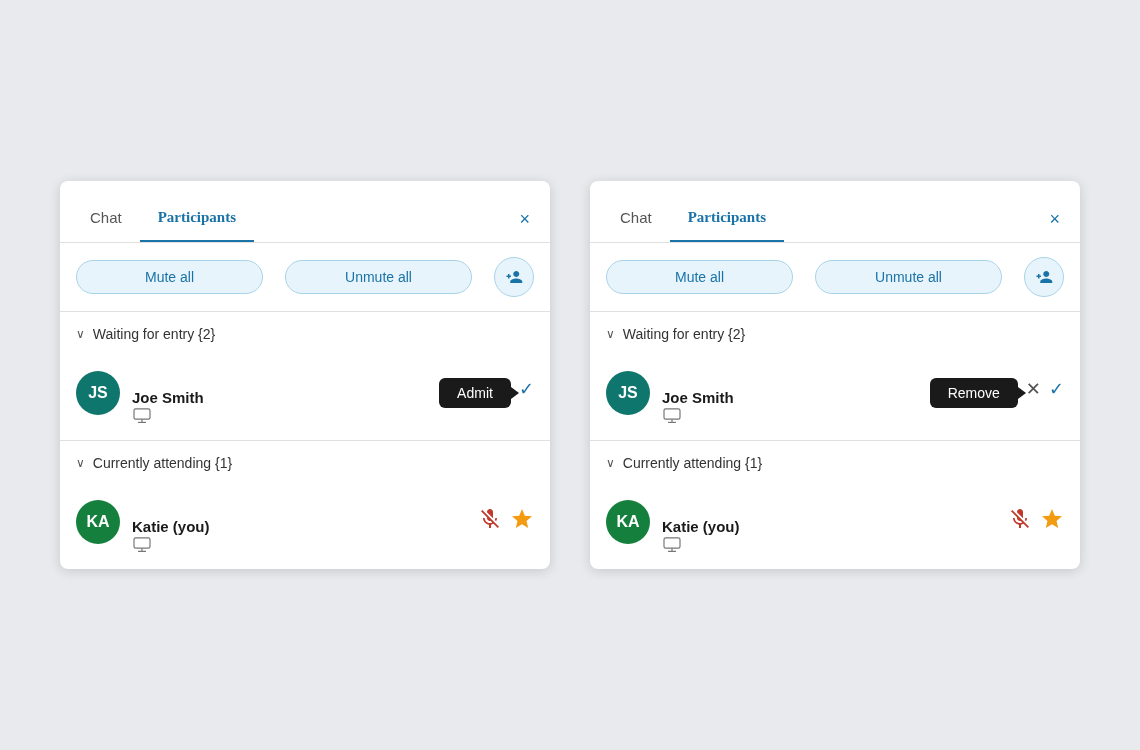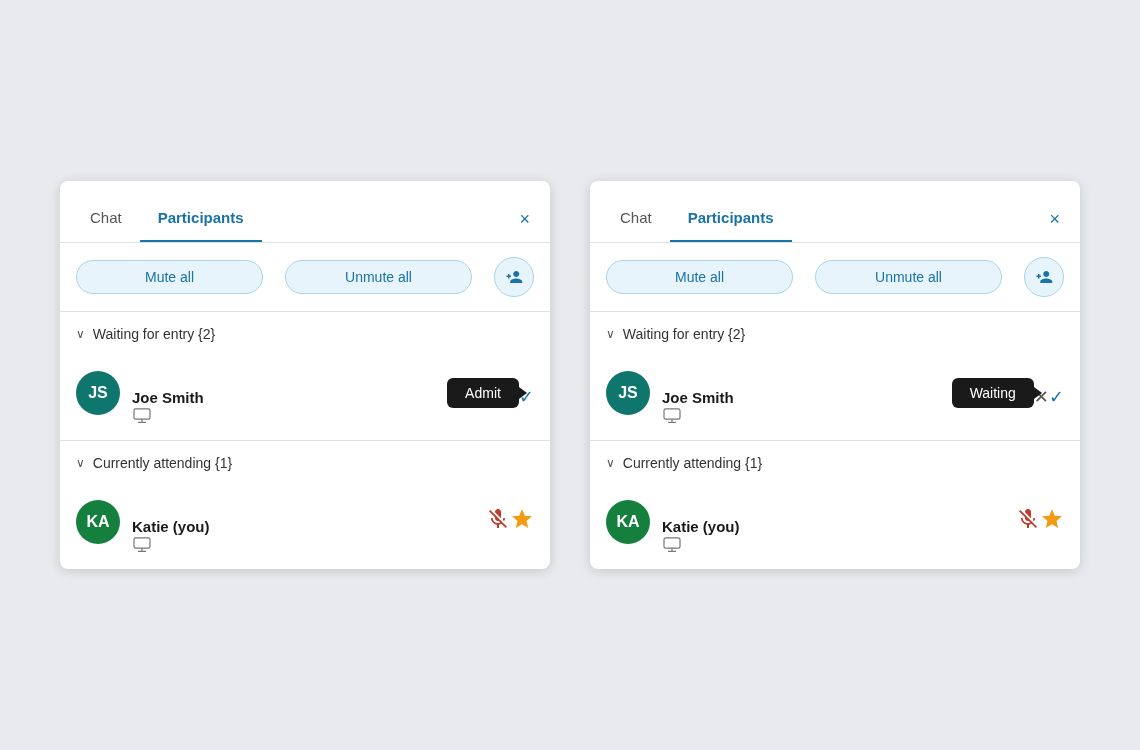"Participants" .tab.active { font-family: none -> Liberation Serif, serif }
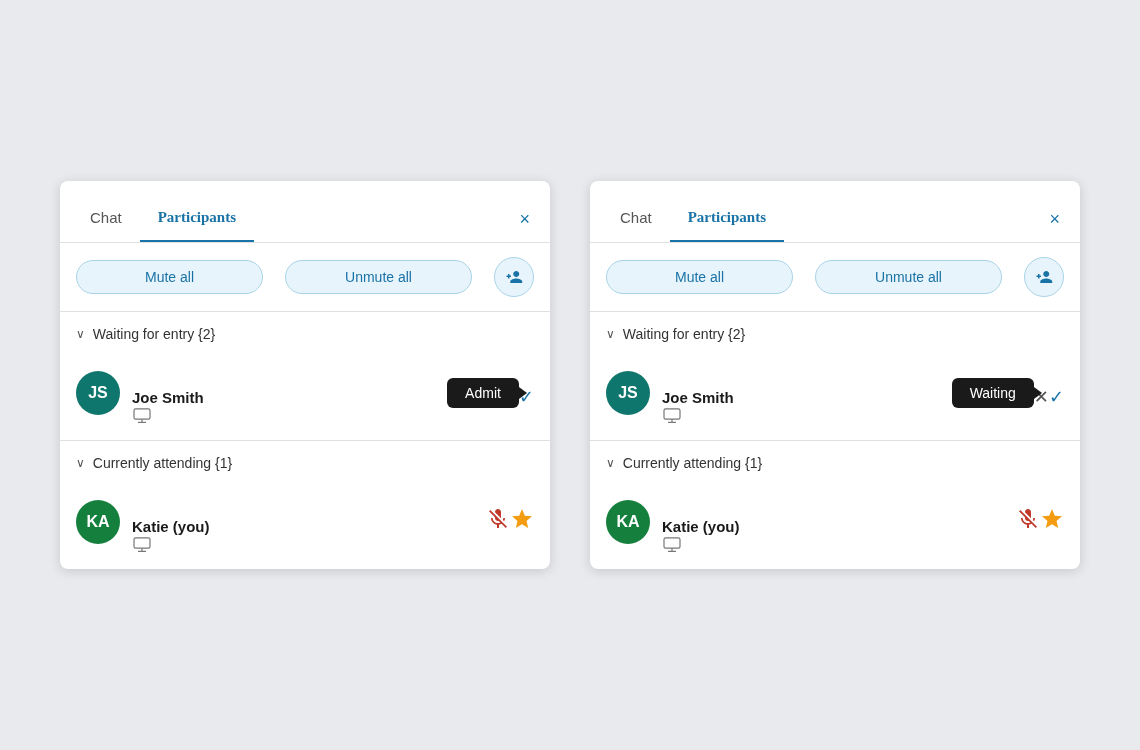"Admit" .participant-actions { align-items: flex-end -> flex-start; gap: none -> 8px }
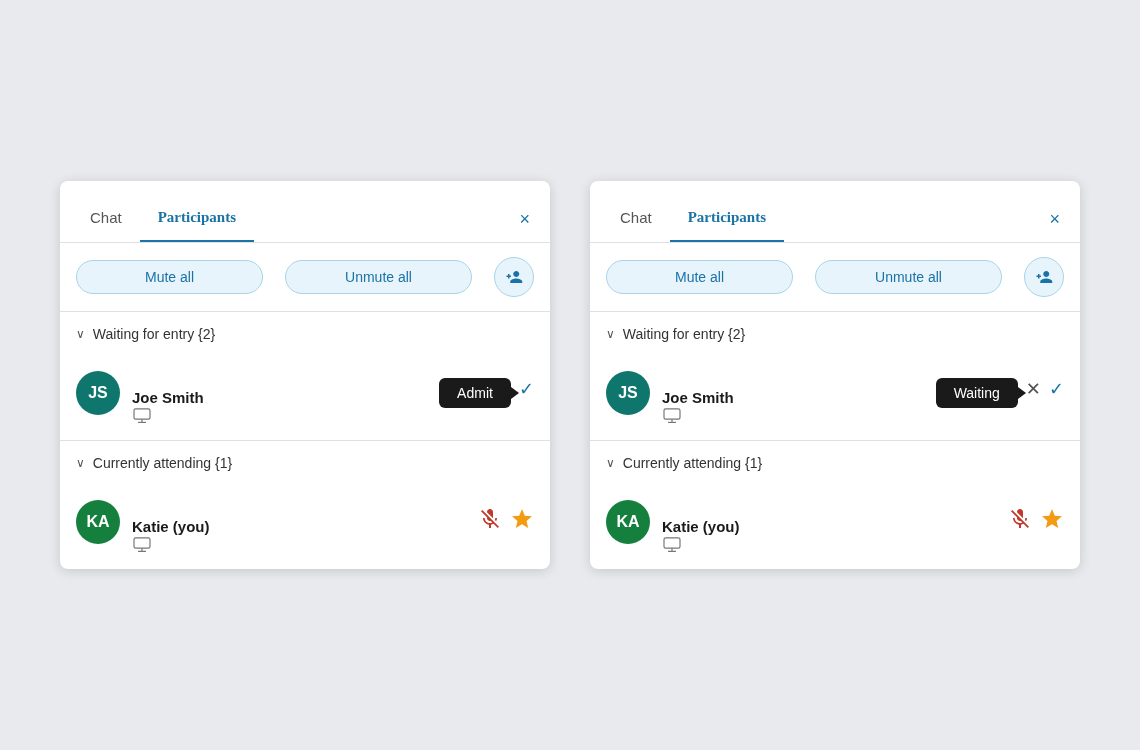"Waiting" button.admit-btn { text: Waiting -> Remove }
